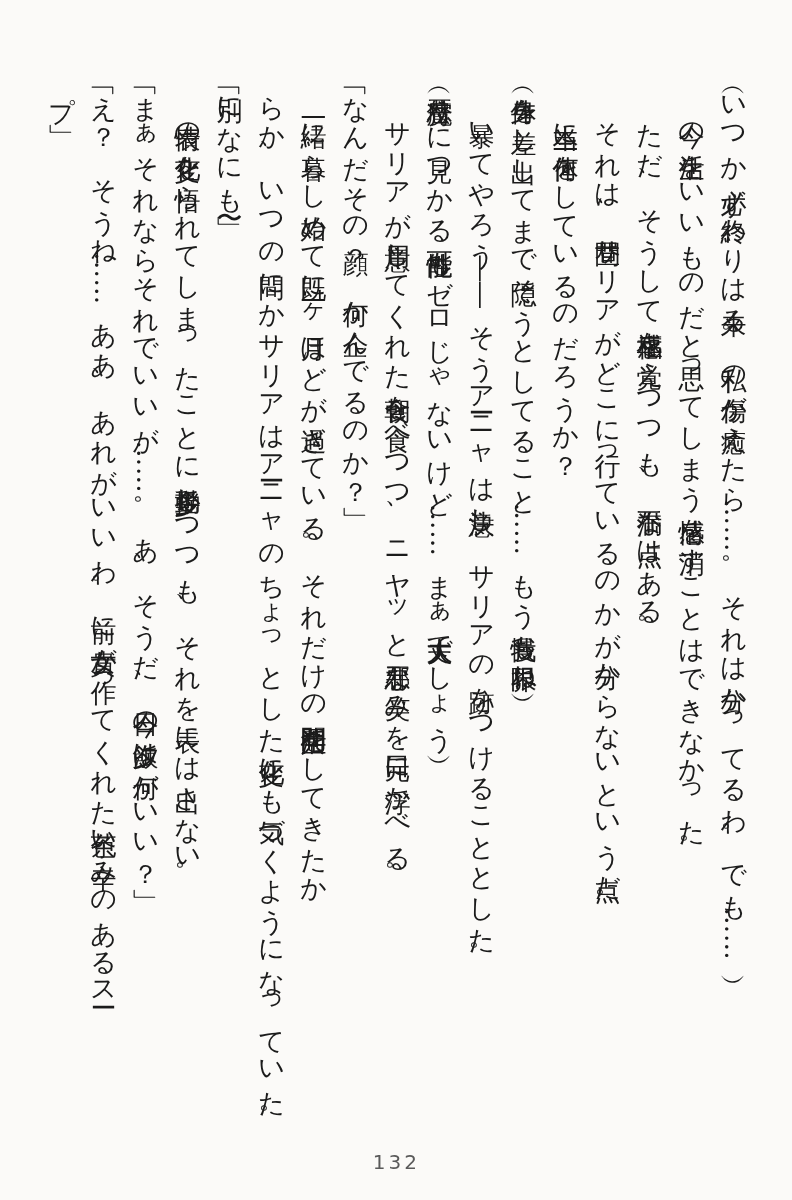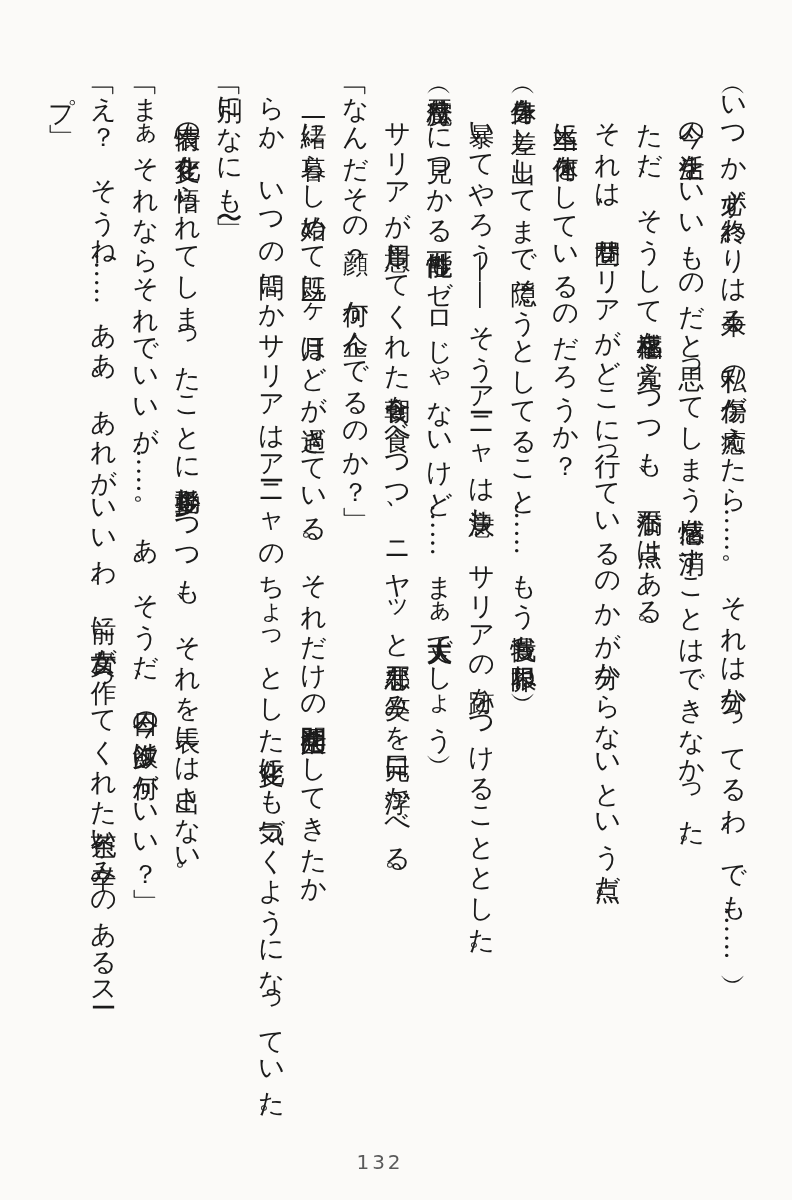"132" .page-number { text-align: center -> right }
